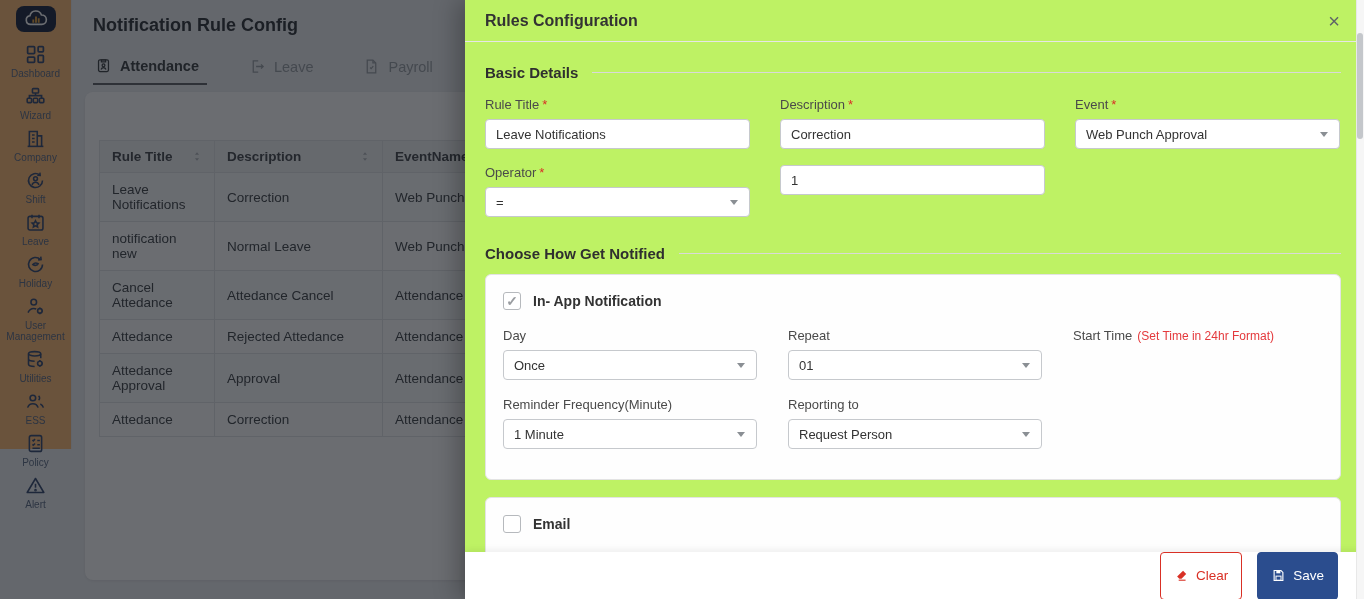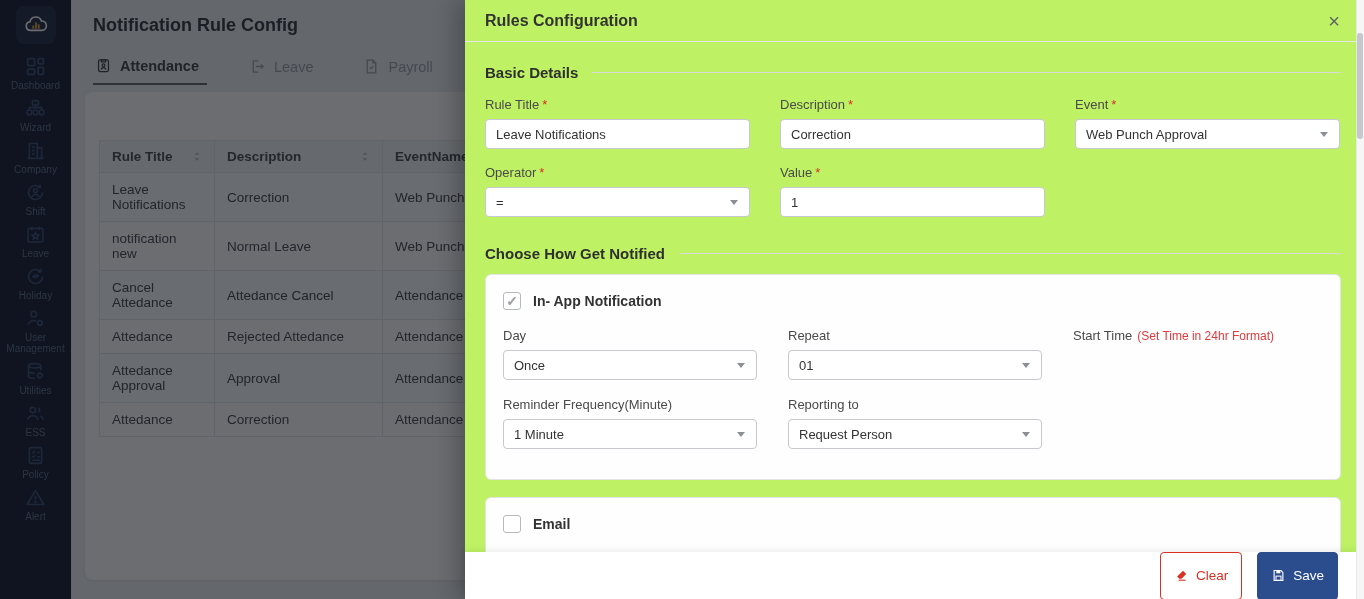"Dashboard" .sidebar { background: #0f172a -> #fdba74; height: 599px -> 449px }
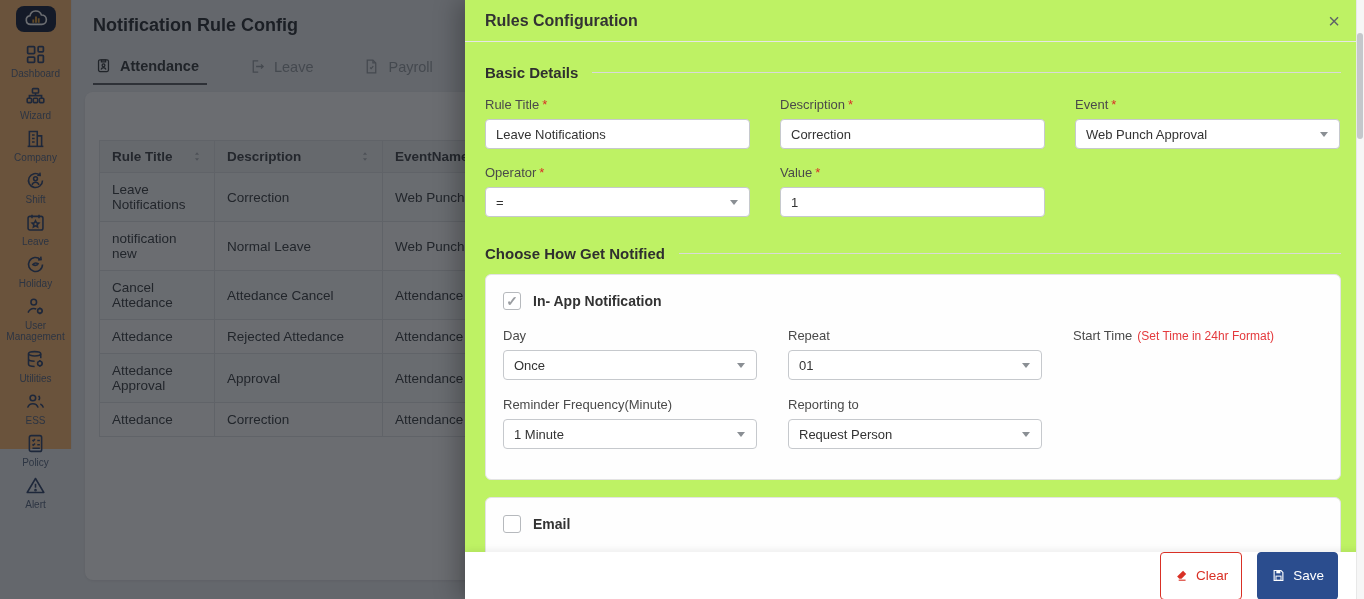"Value *" div.f-label { html: <div> <span>Value</span><span>*</span> </div> -> none }
